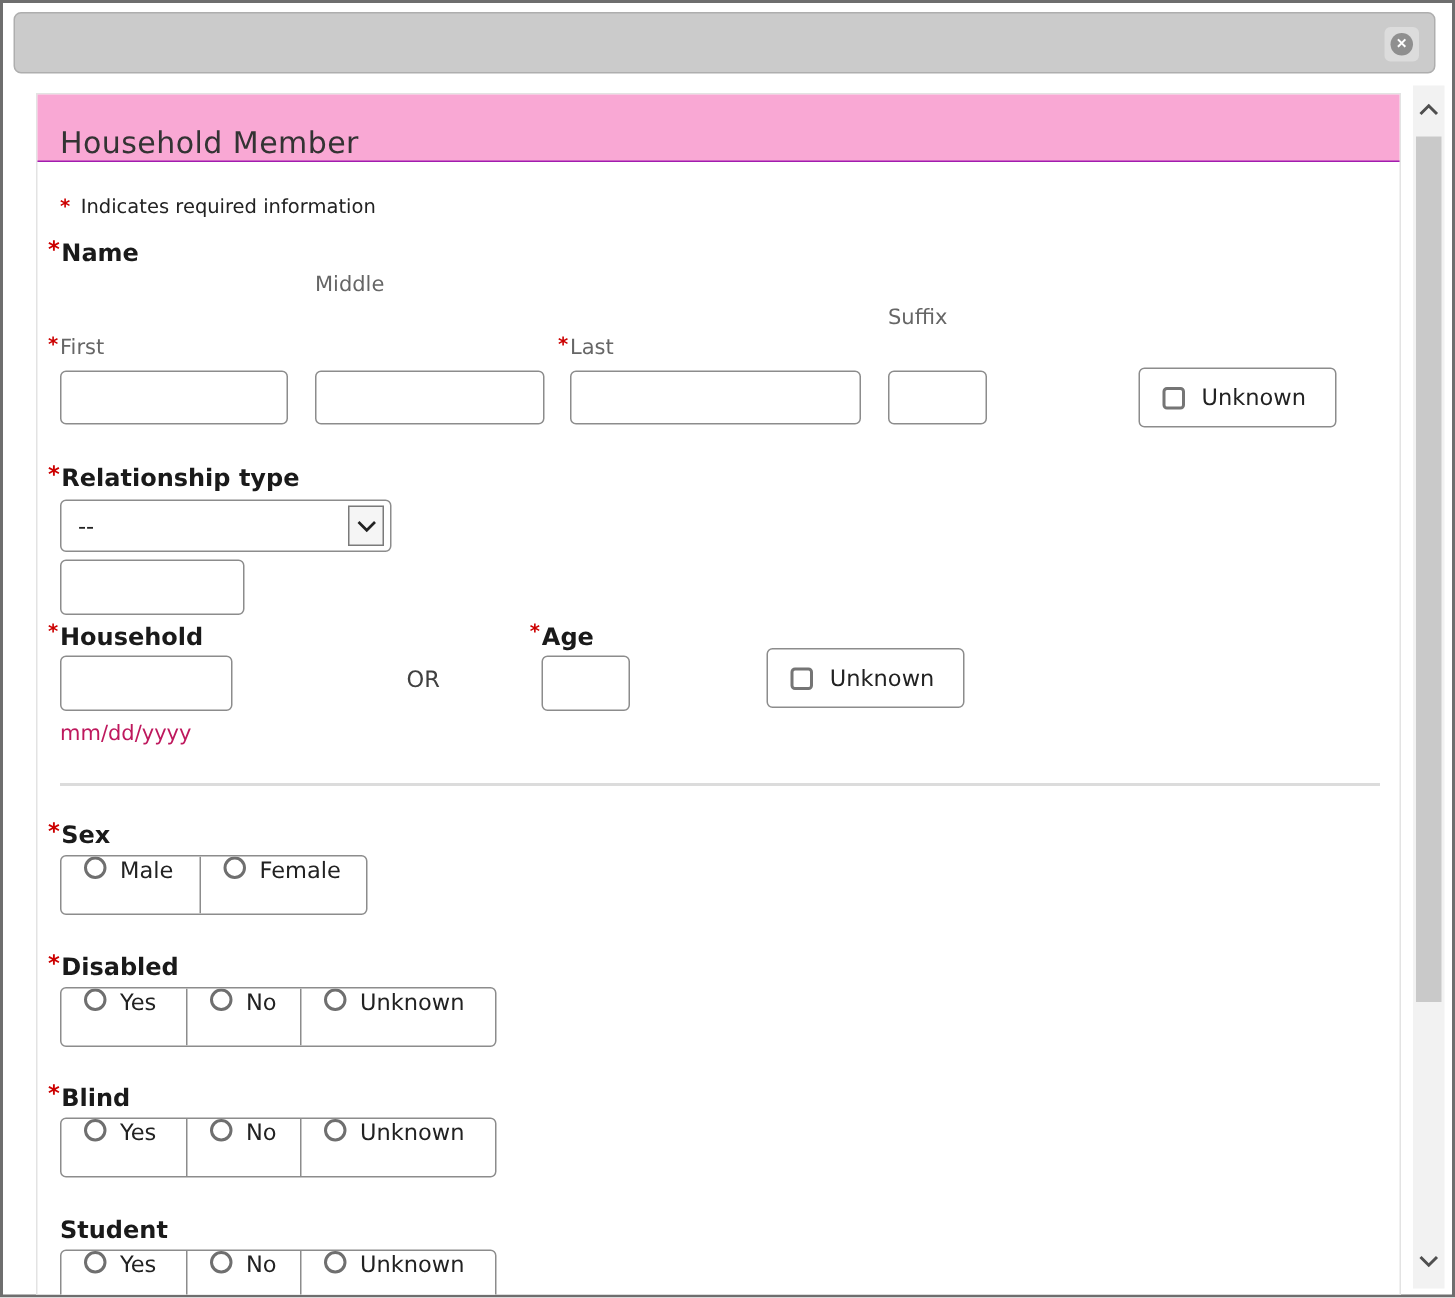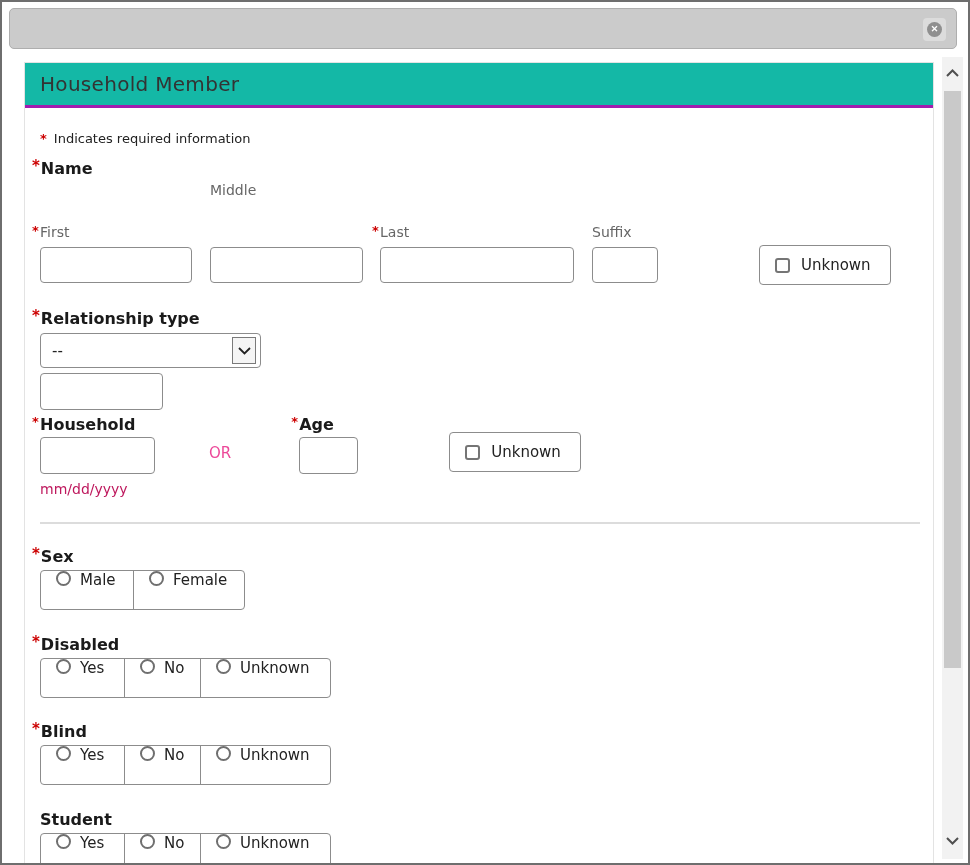"Household Member" .panel-header { align-items: center -> flex-end; background: #14b8a6 -> #f9a8d4; border-bottom: 3px solid #a21caf -> 1px solid #a21caf }
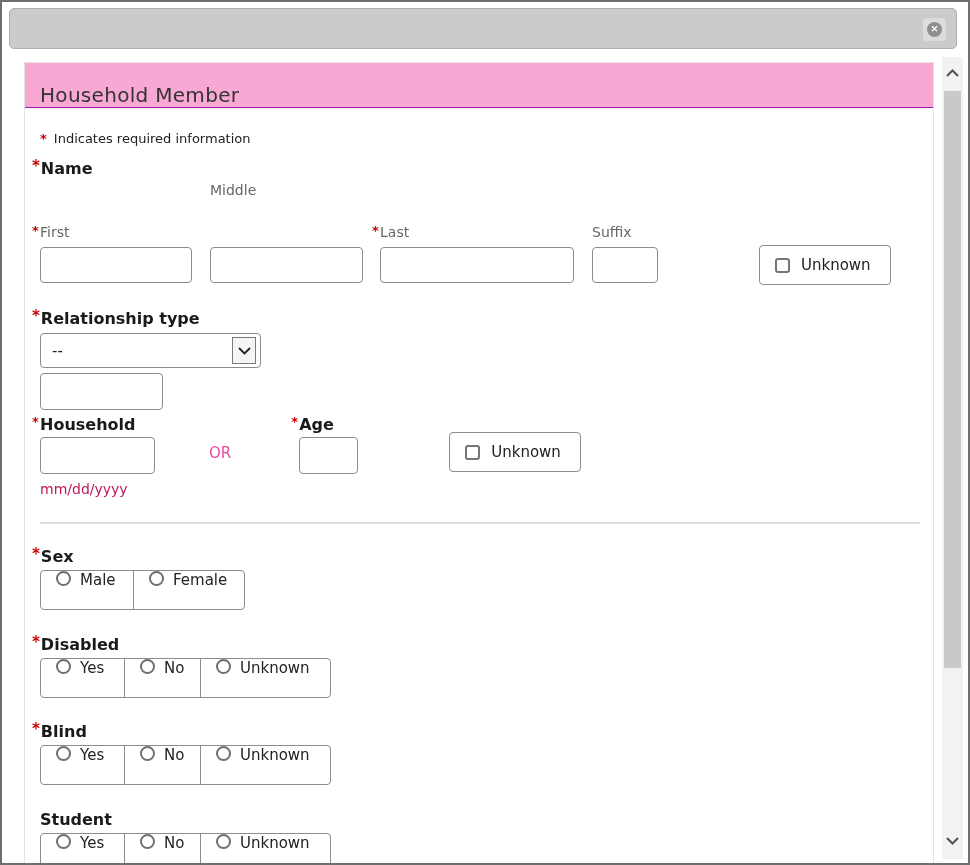"Suffix" .col-suffix { gap: none -> 20px }
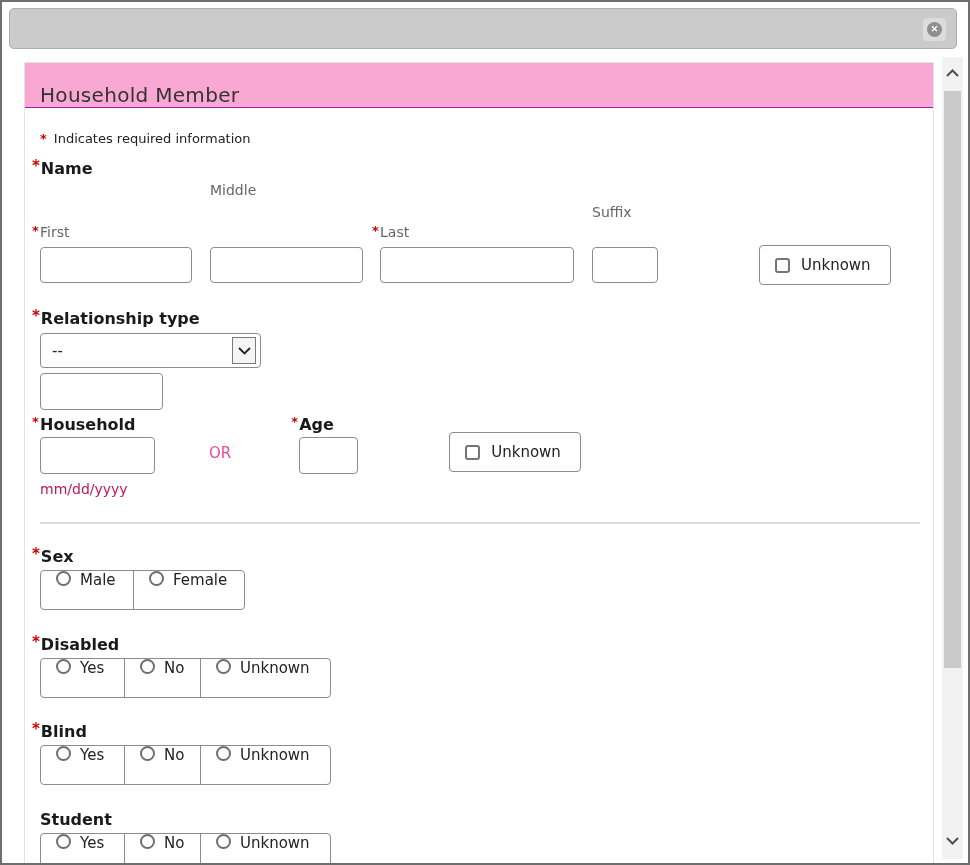"OR" .or-label { color: #ec4899 -> #404040; margin-left: 54px -> 116px }
